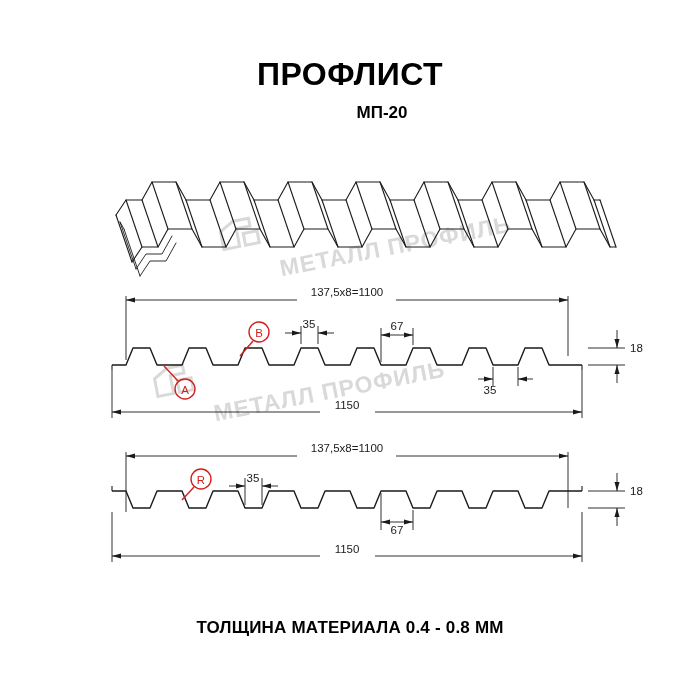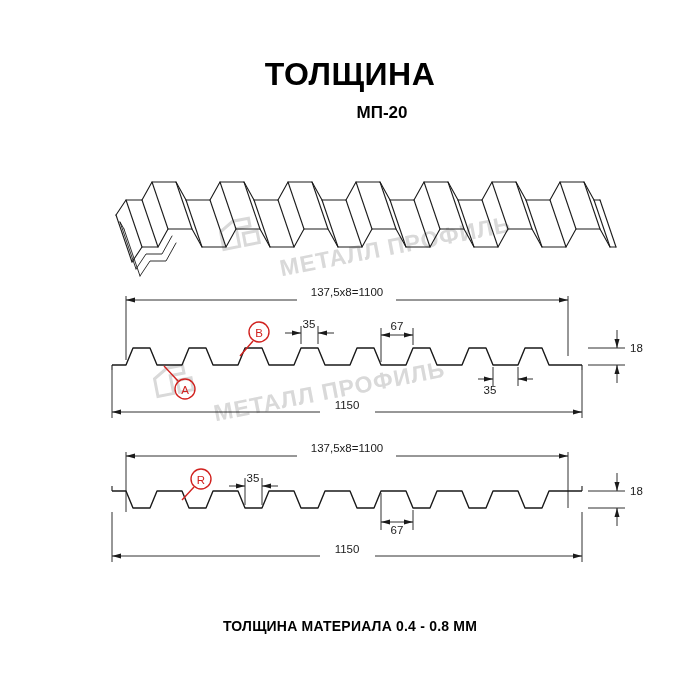"ТОЛЩИНА" div.title { text: ТОЛЩИНА -> ПРОФЛИСТ }
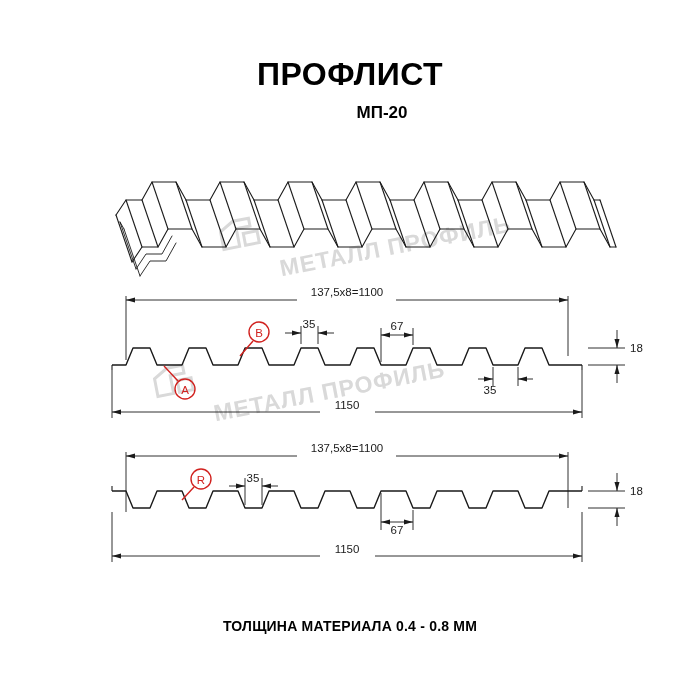"ТОЛЩИНА МАТЕРИАЛА 0.4 - 0.8" .footer { font-size: 14px -> 17px }
